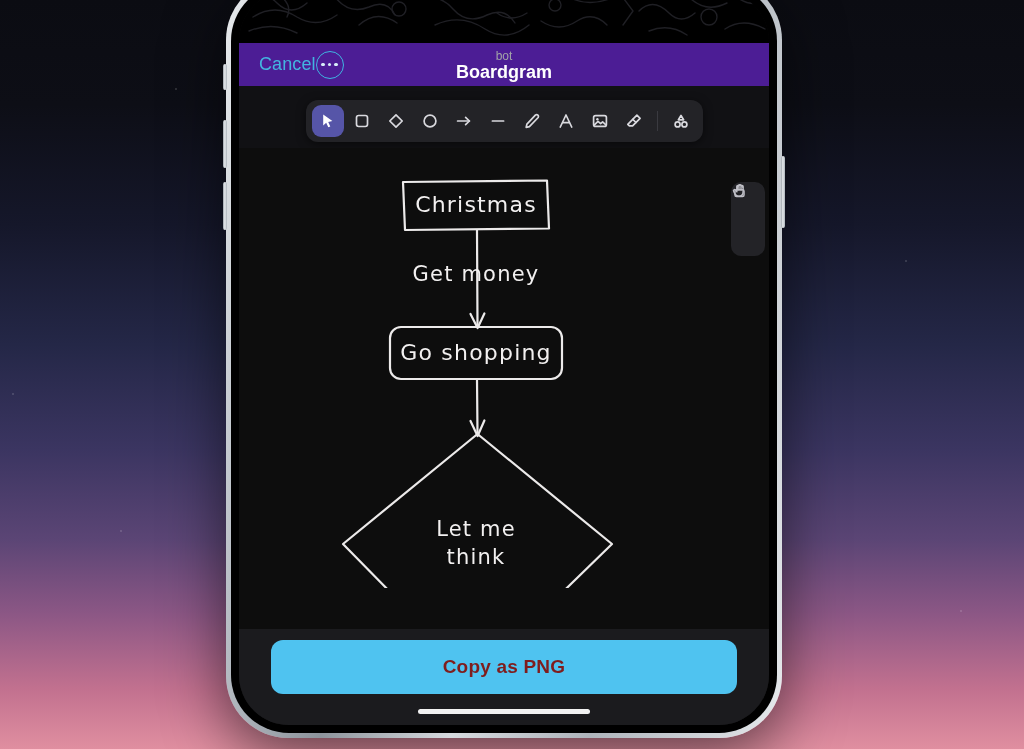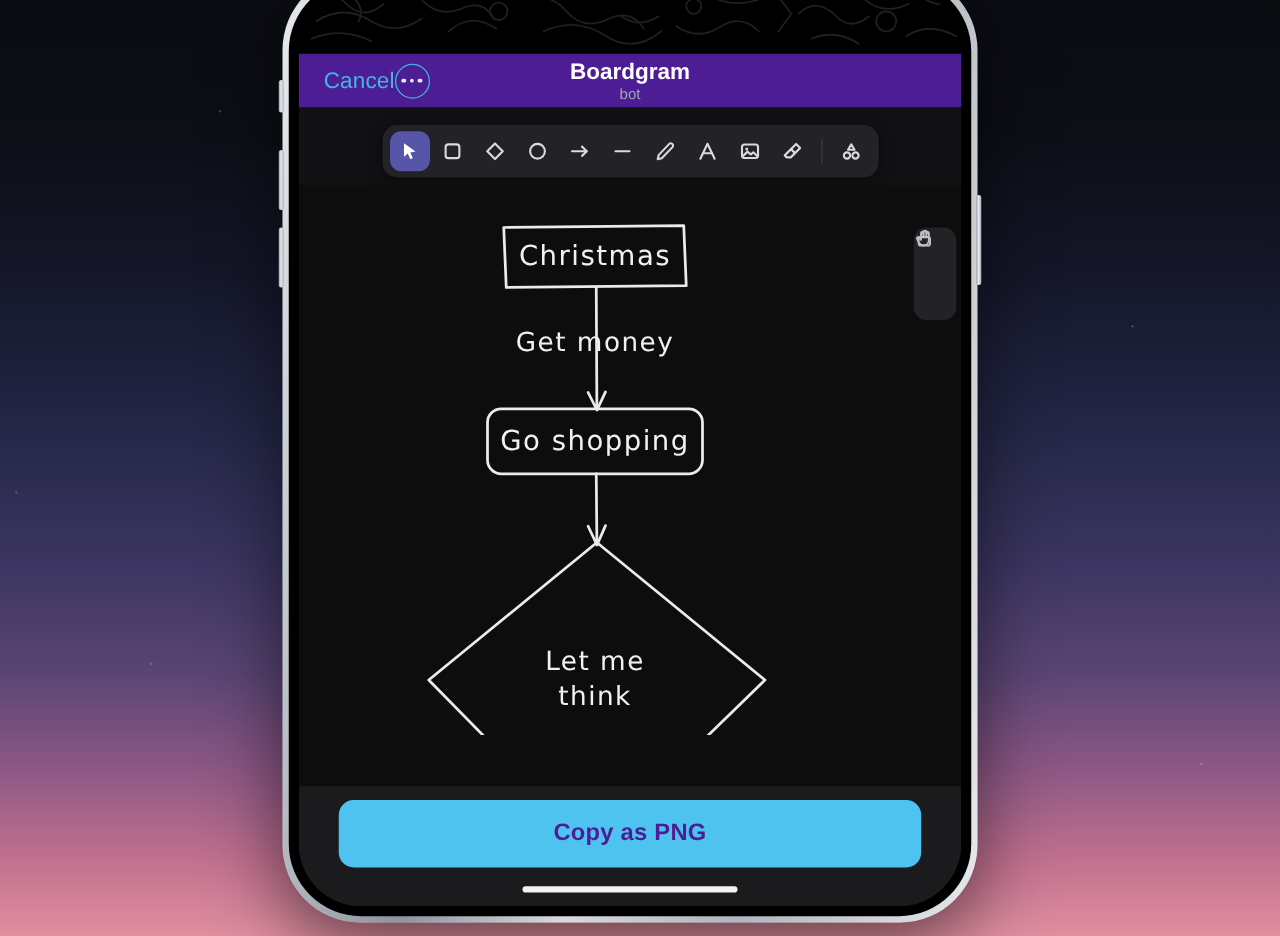"Boardgram" div { order: before "bot" -> after "bot" }
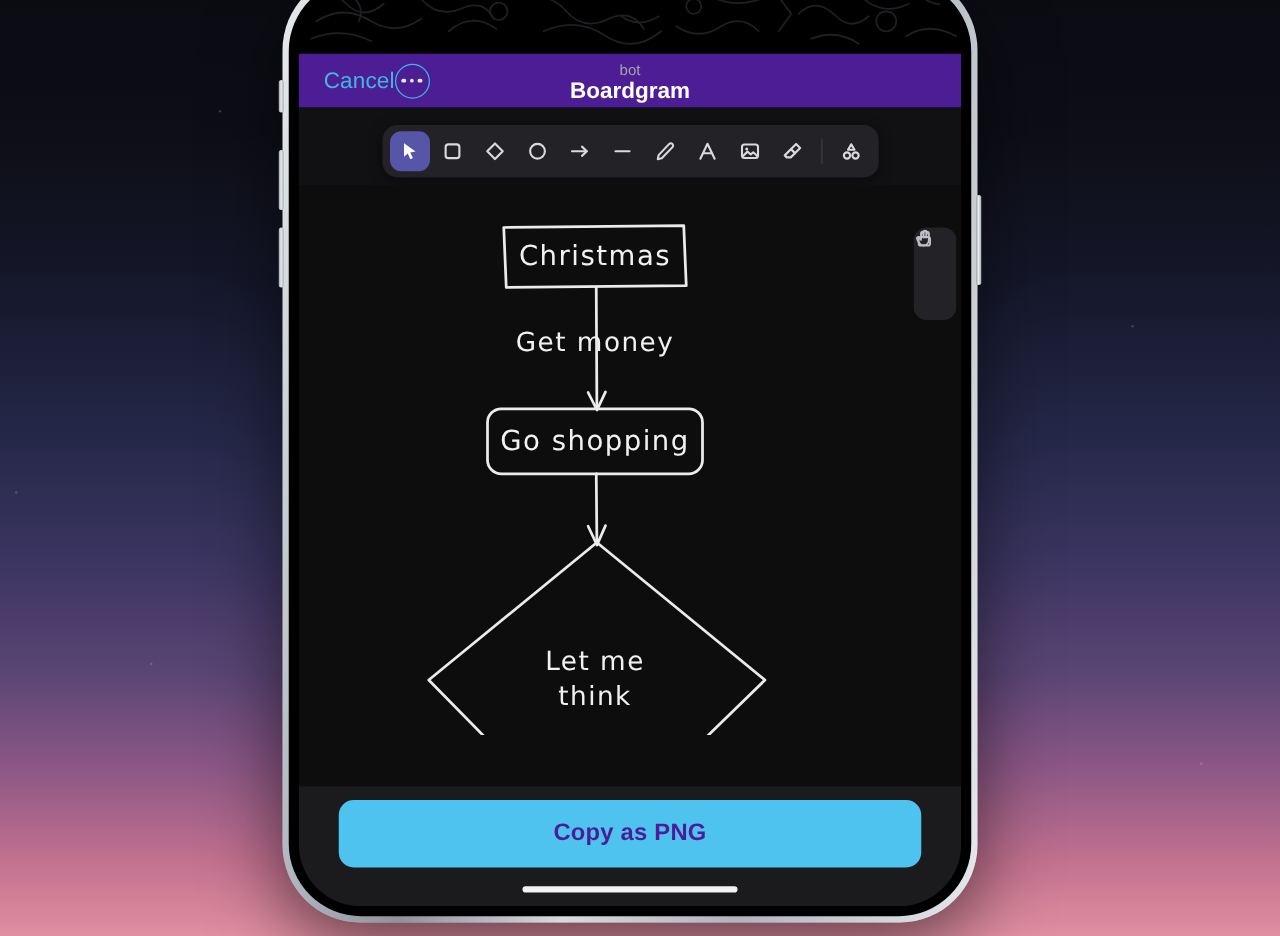"Copy as PNG" #copy-png-button { color: #4c1d95 -> #7f1d1d }
